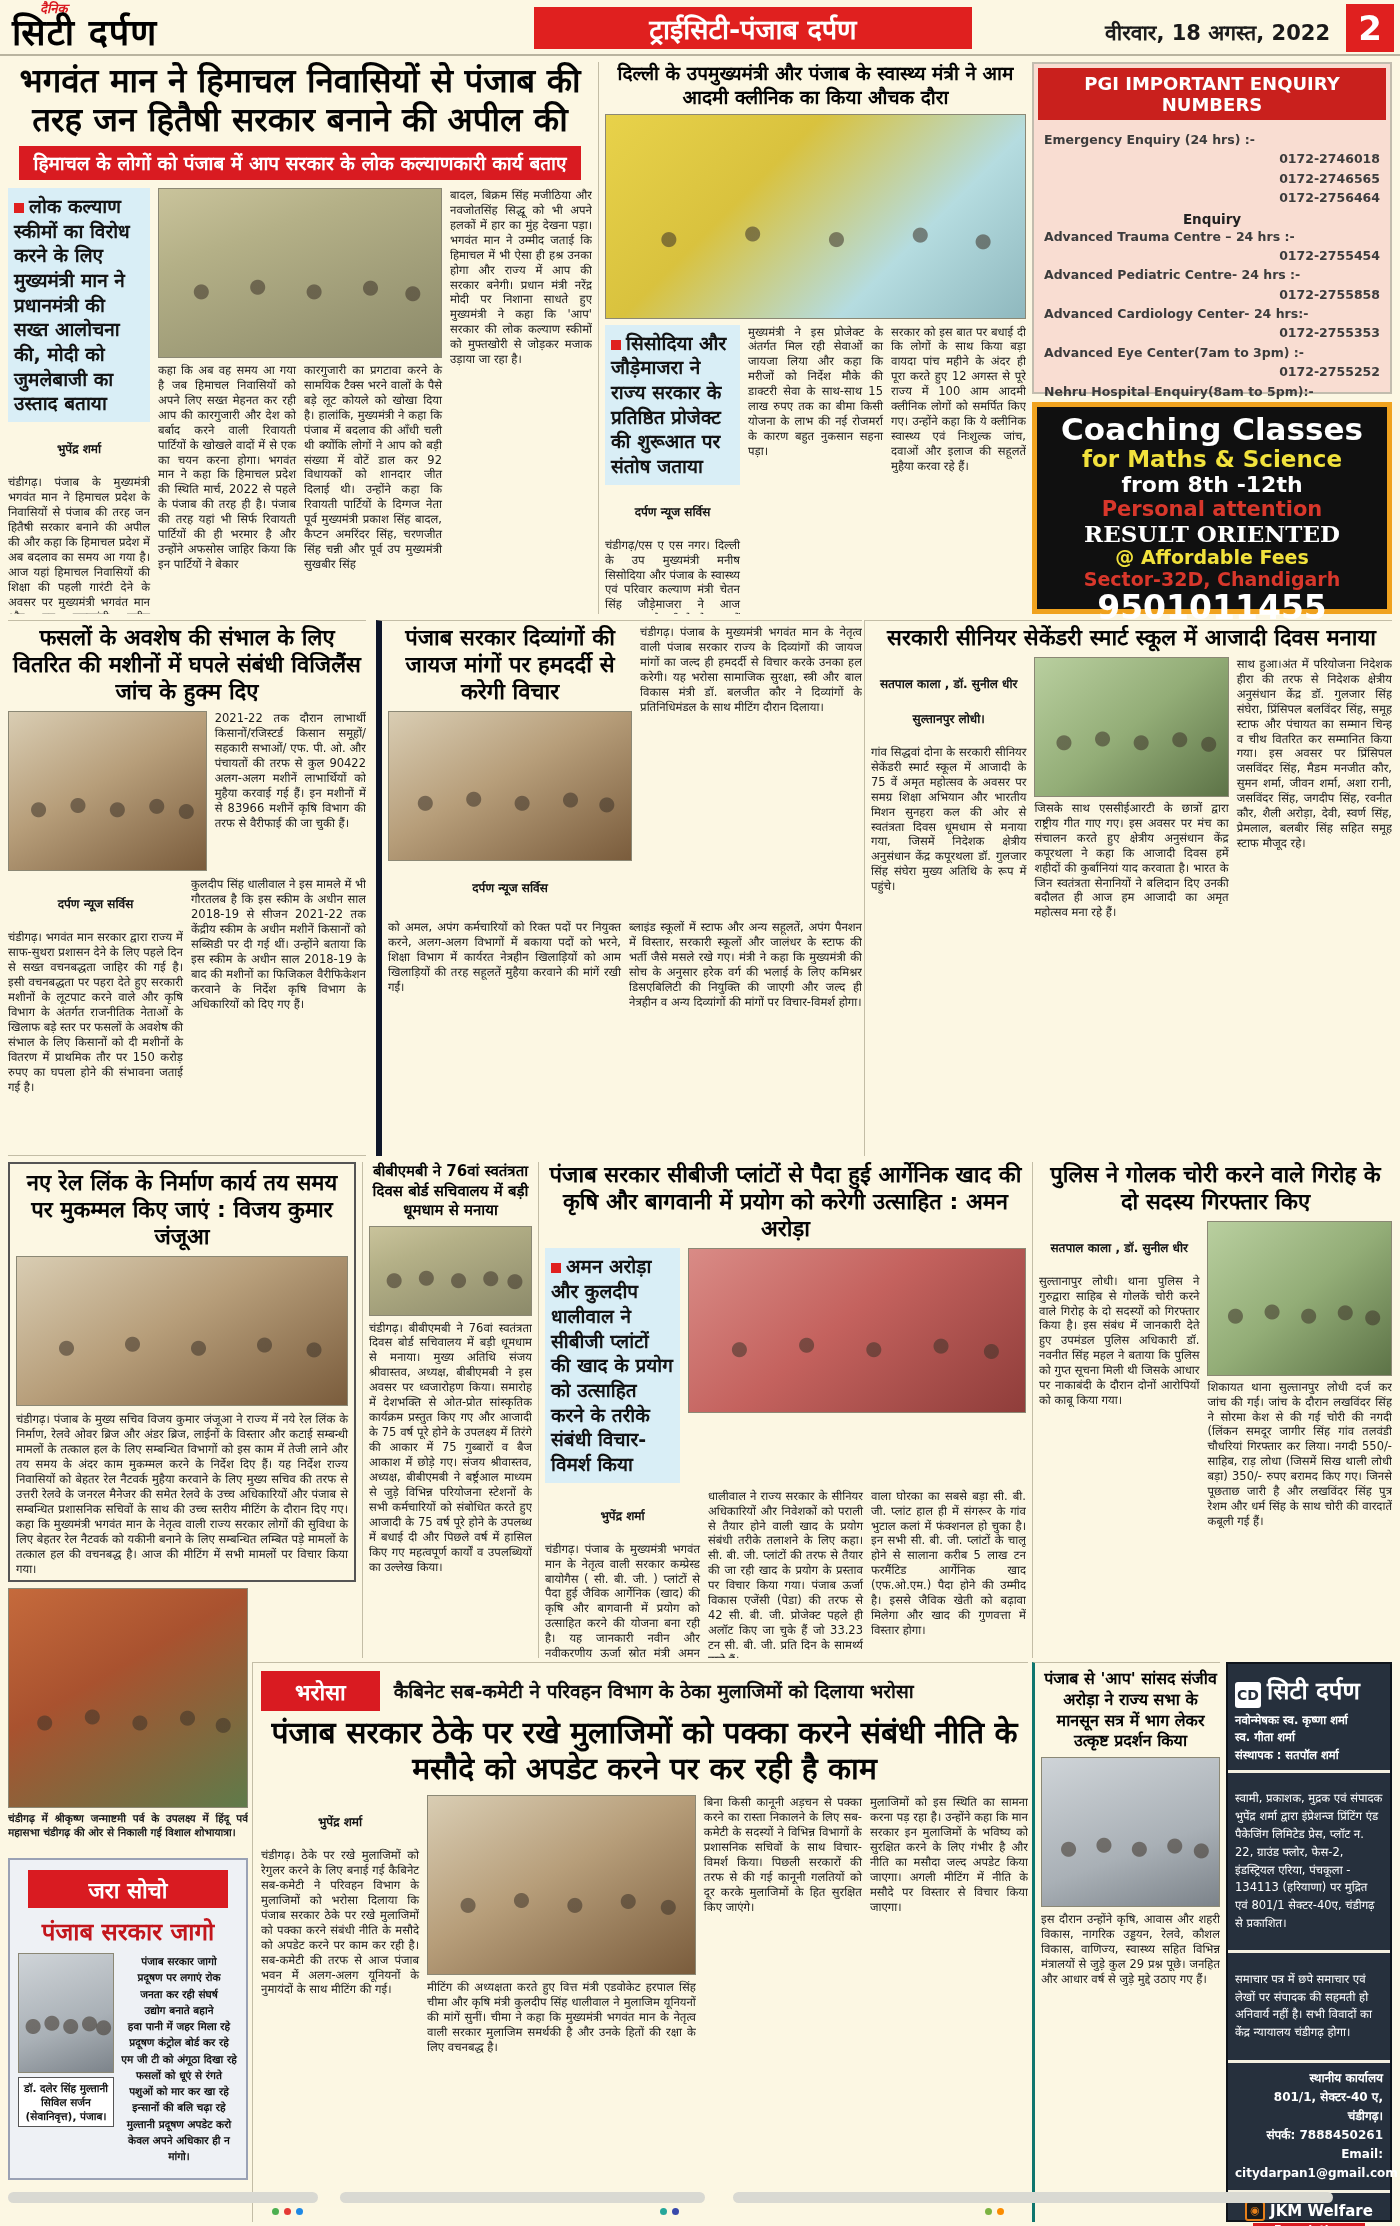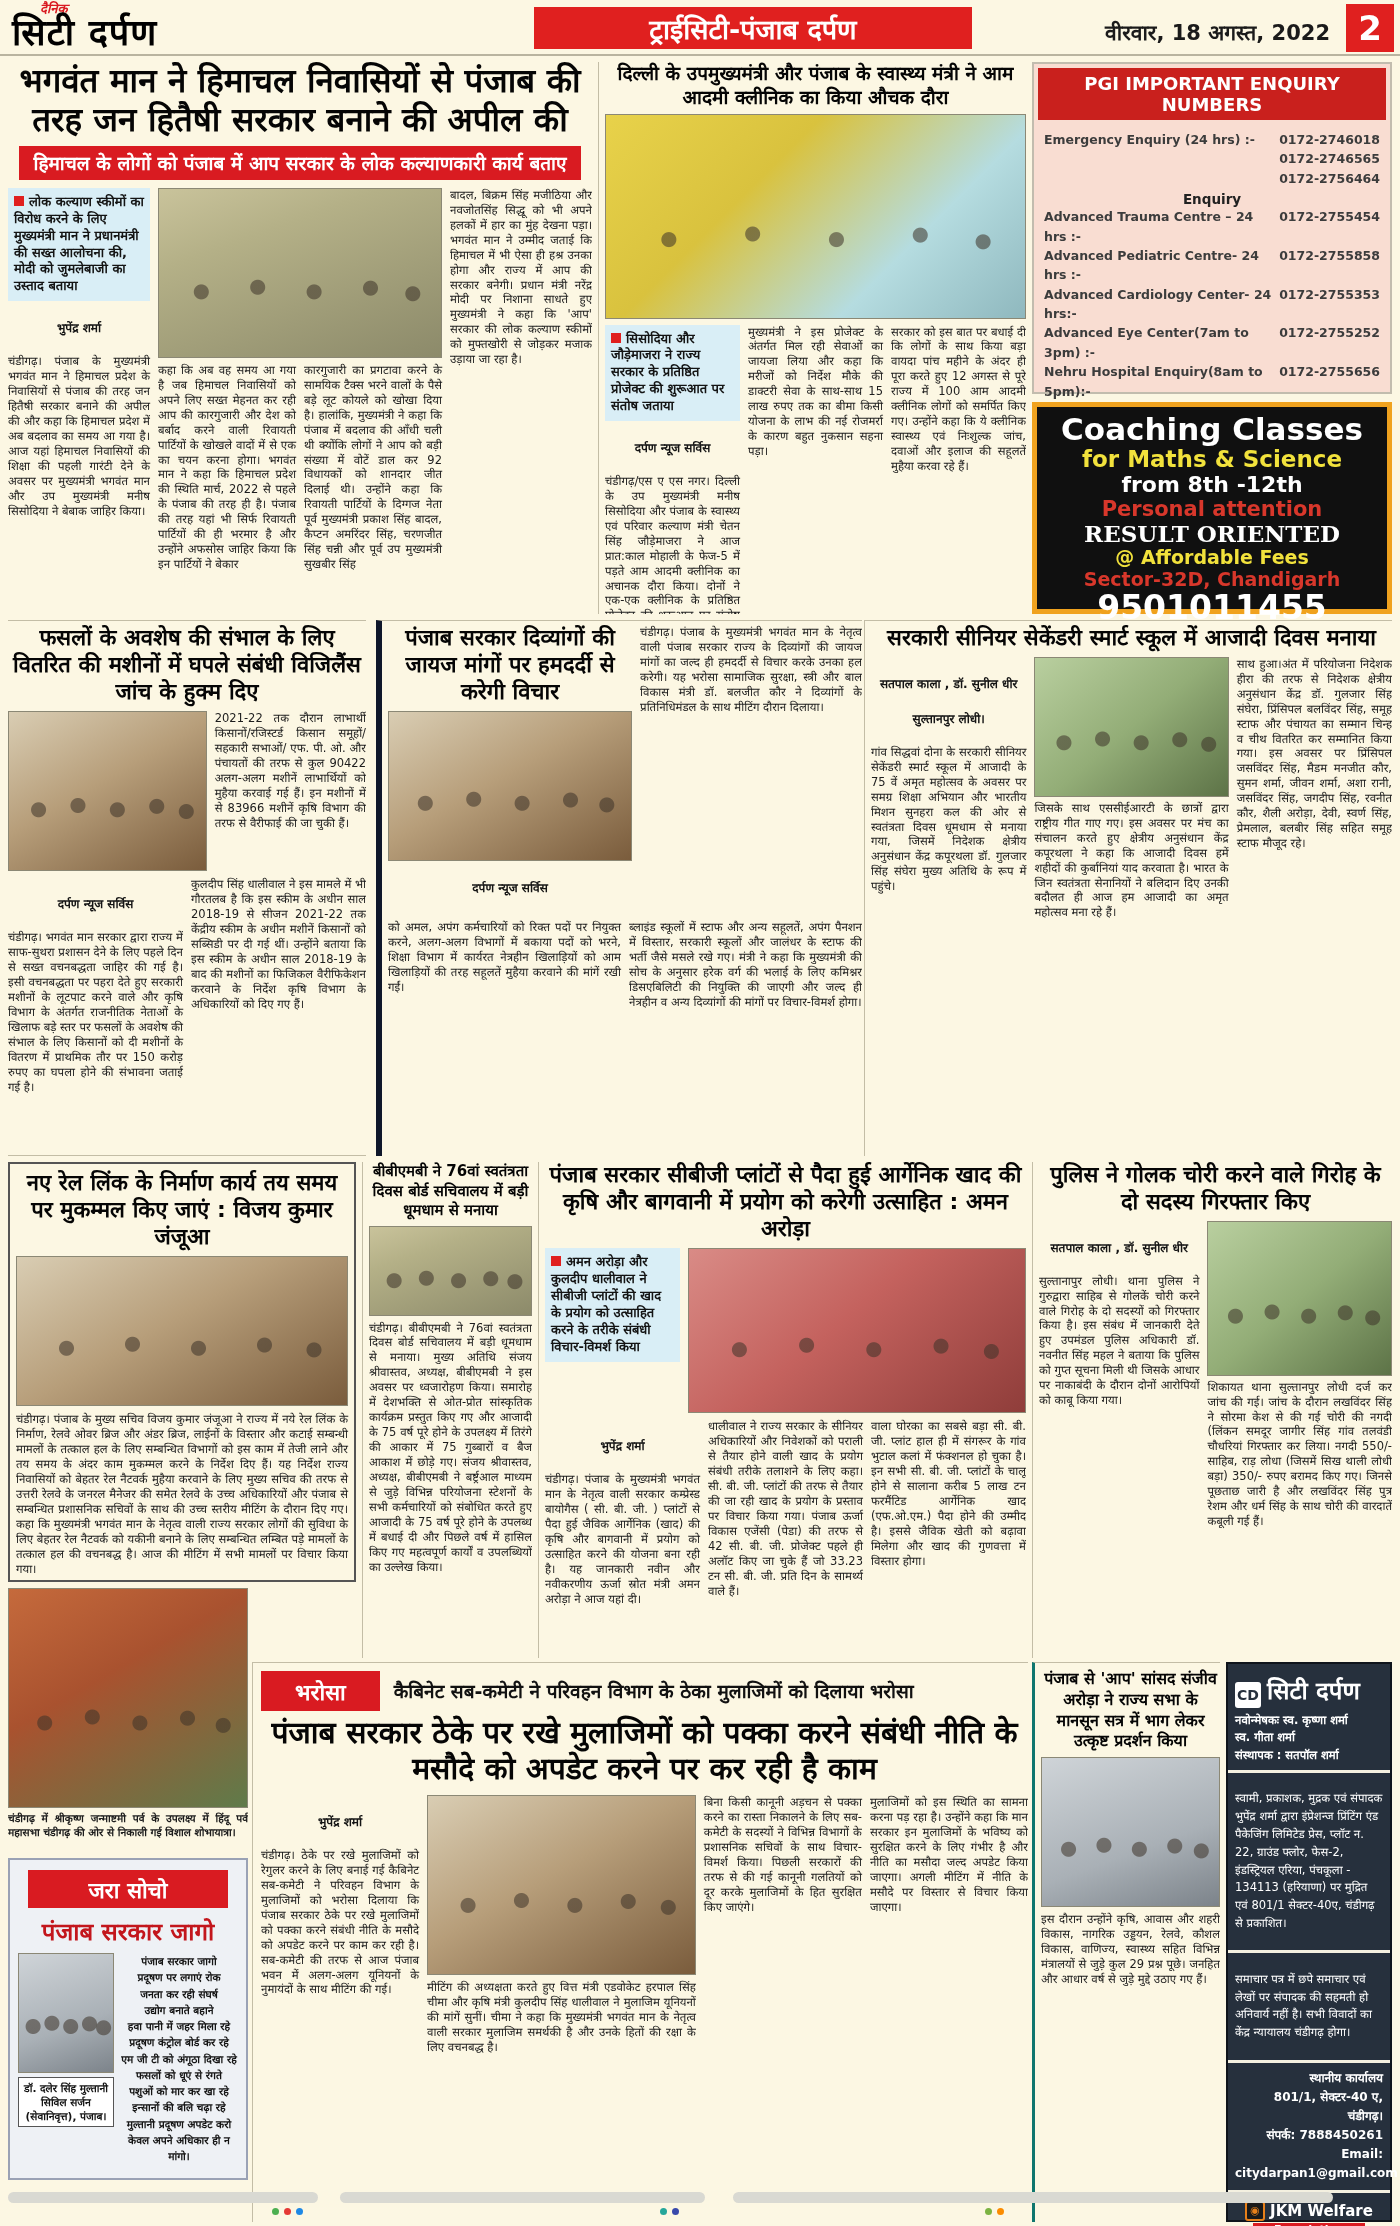"Emergency Enquiry (24 hrs) :-" .pgi-row { flex-direction: none -> column }
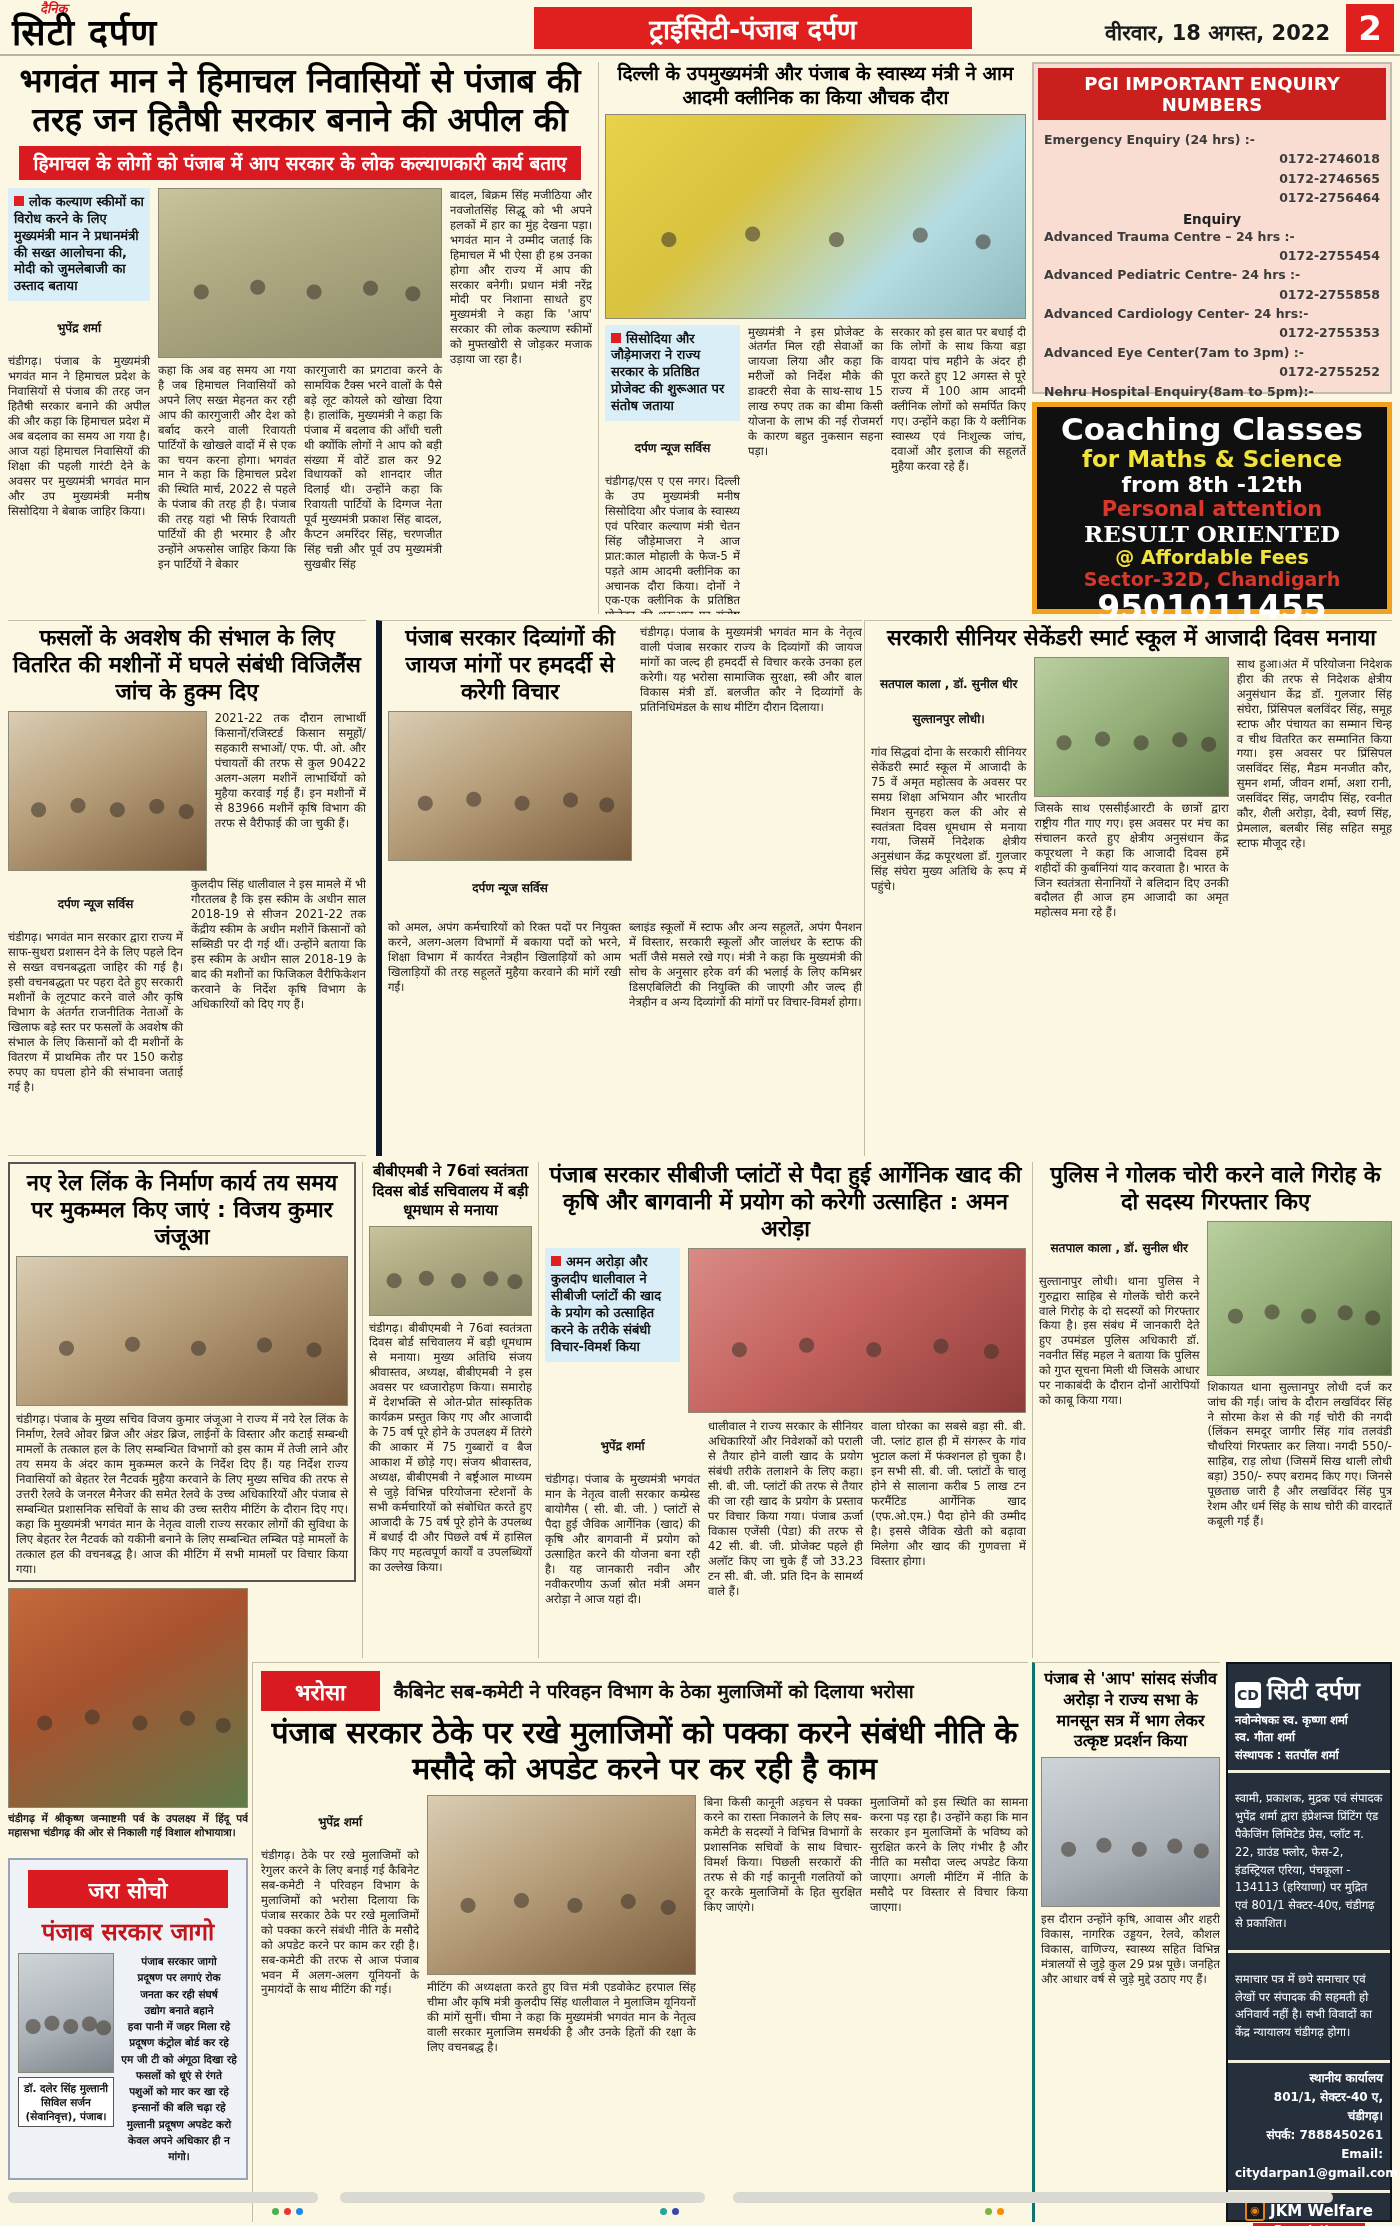"लोक कल्याण स्कीमों का विरोध" .hi-box { font-size: 13px -> 19px }
